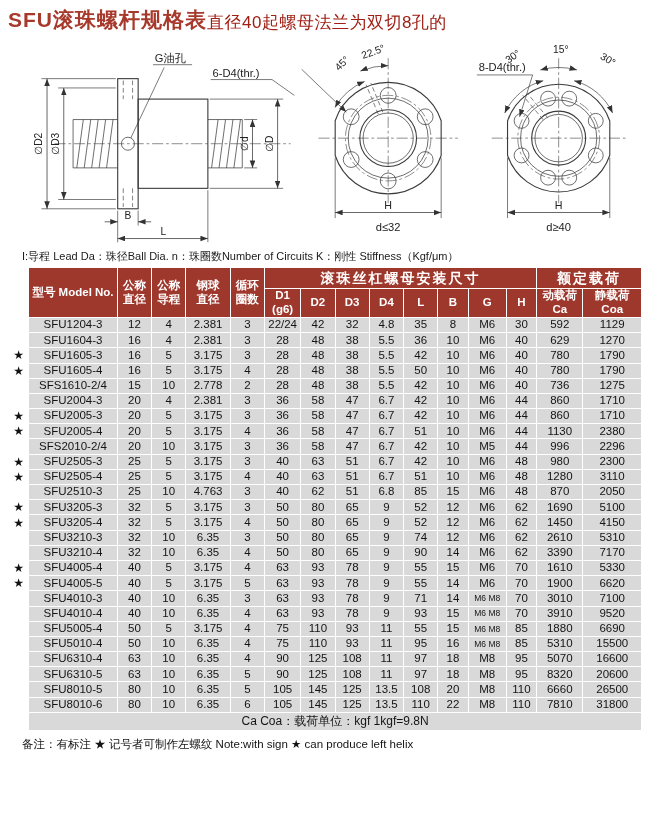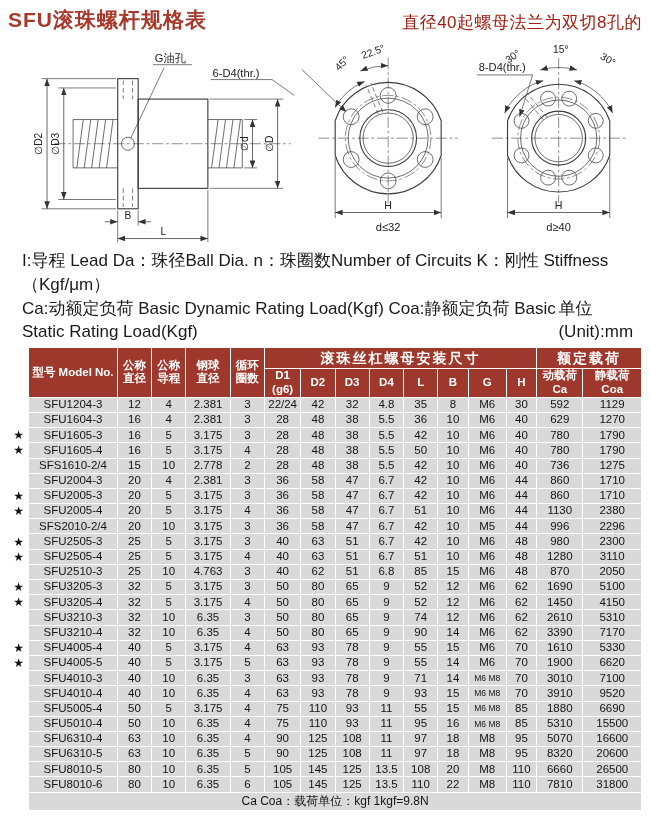"SFU滚珠螺杆规格表" .header-row { gap: 28px -> none; justify-content: space-between -> none }
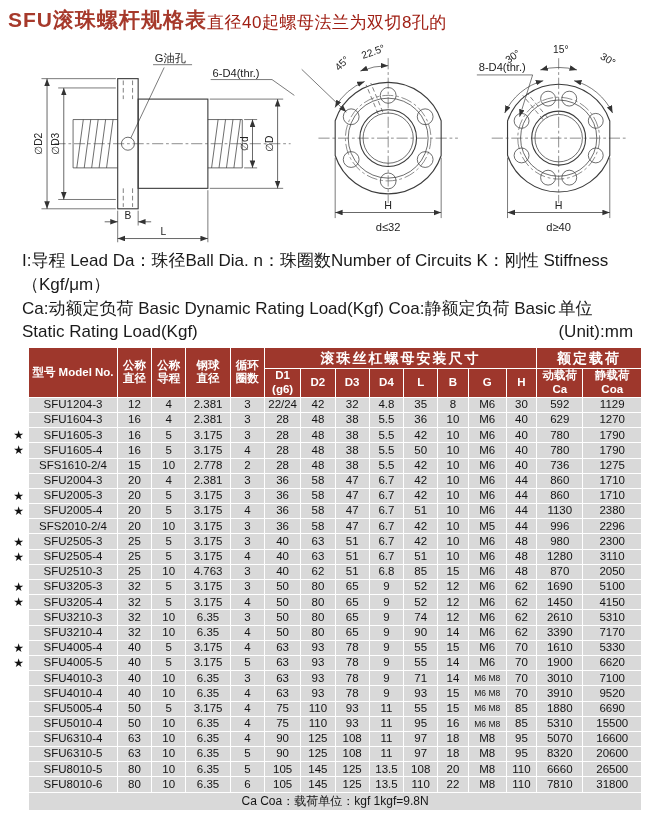"I:导程 Lead Da：珠径Ball Dia. n：珠圈数Number" .notes { font-size: 17px -> 11px }
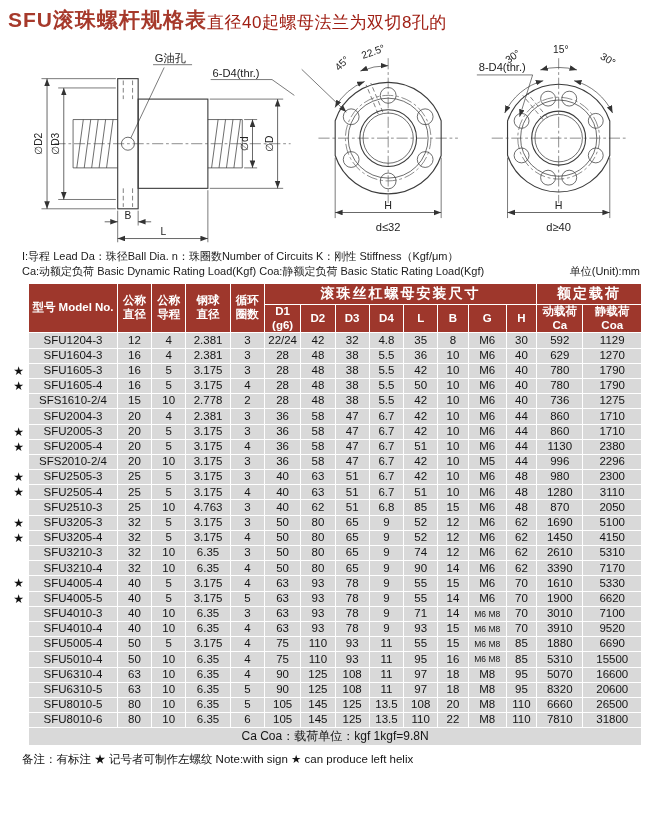"Ca:动额定负荷 Basic Dynamic Rating Load(Kgf)" div.notes-line2 { html: <div> <span>Ca:动额定负荷 Basic Dynamic Rating Load(Kgf) Coa:静额定负荷 Basic Static Rating Load(Kgf)</span> <span>单位(Unit):mm</span> </div> -> none }
